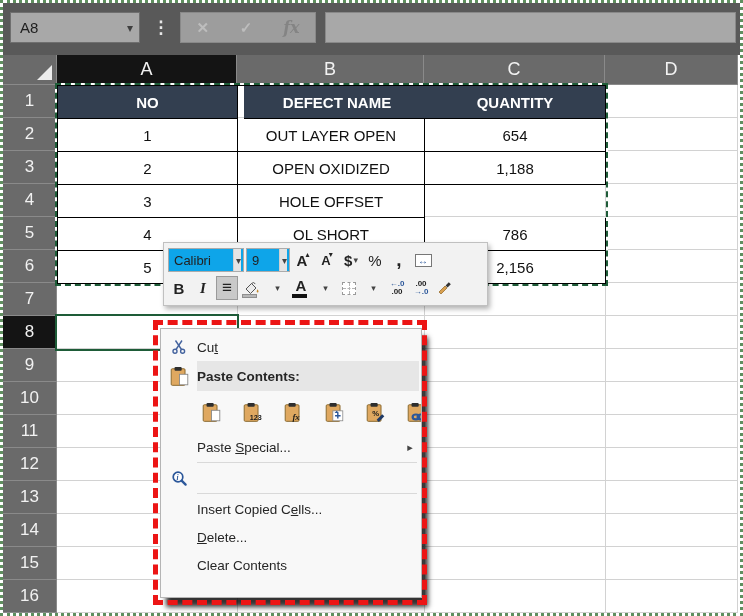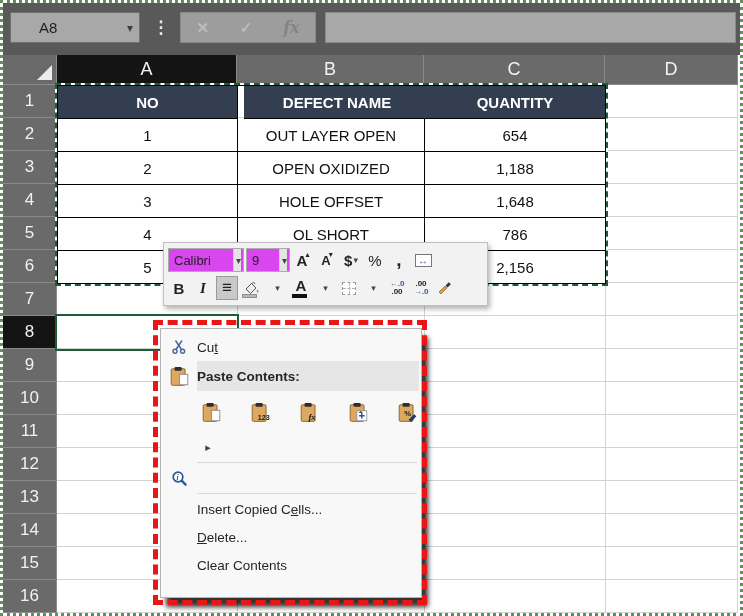"A8" .nb-text { margin-left: 19px -> none }
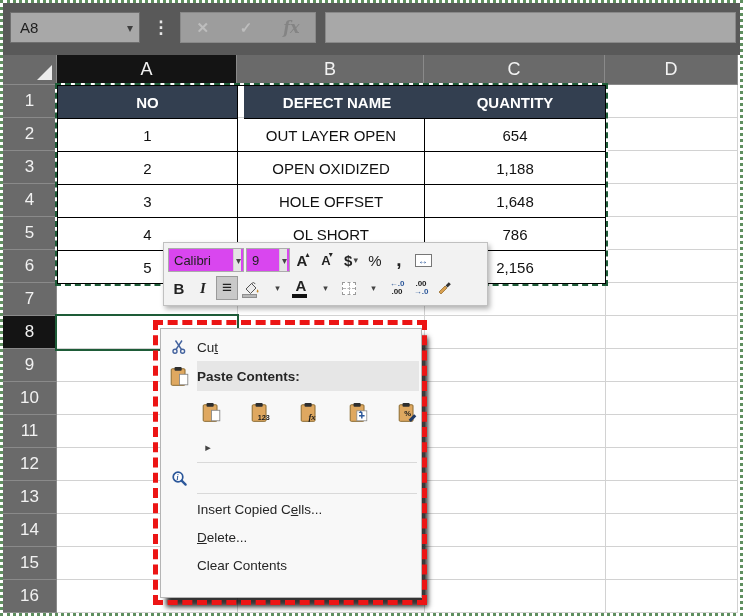"1,648" div.tcell { html: <div>1,648</div> -> none }
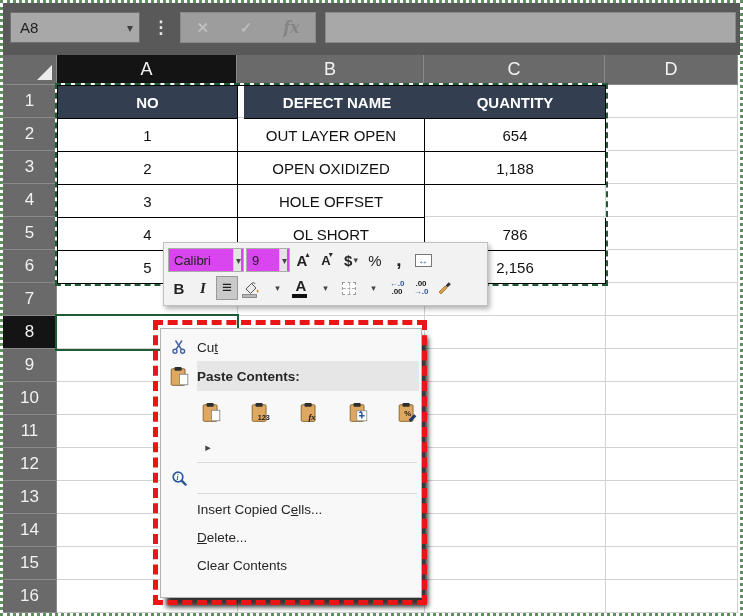"Calibri" .mt-select { background: #d946ef -> #0ea5e9 }
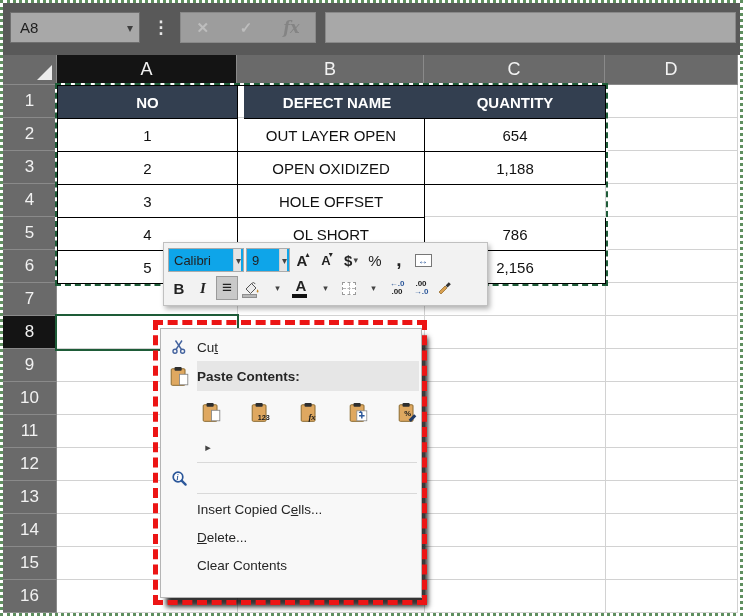"123" .paste-row { gap: 28px -> 20px }
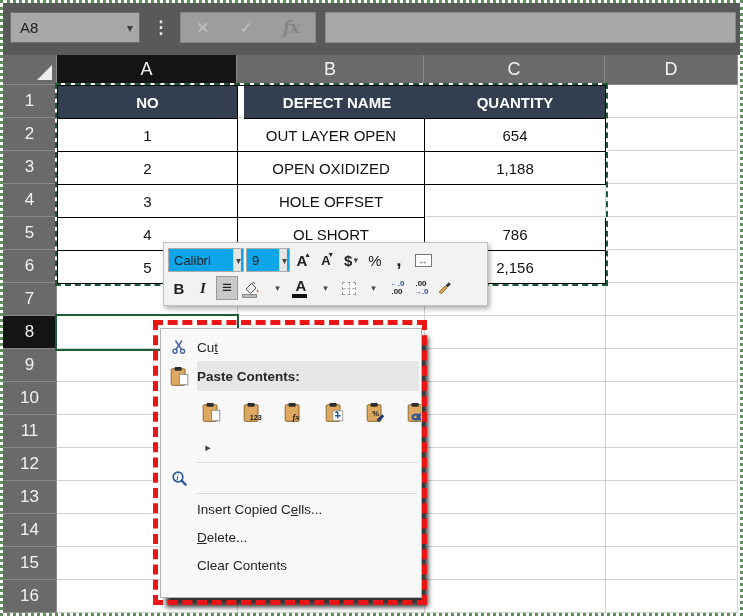"Paste Special..." span.lbl { html: none -> <span>Paste <u>S</u>pecial...</span> }
